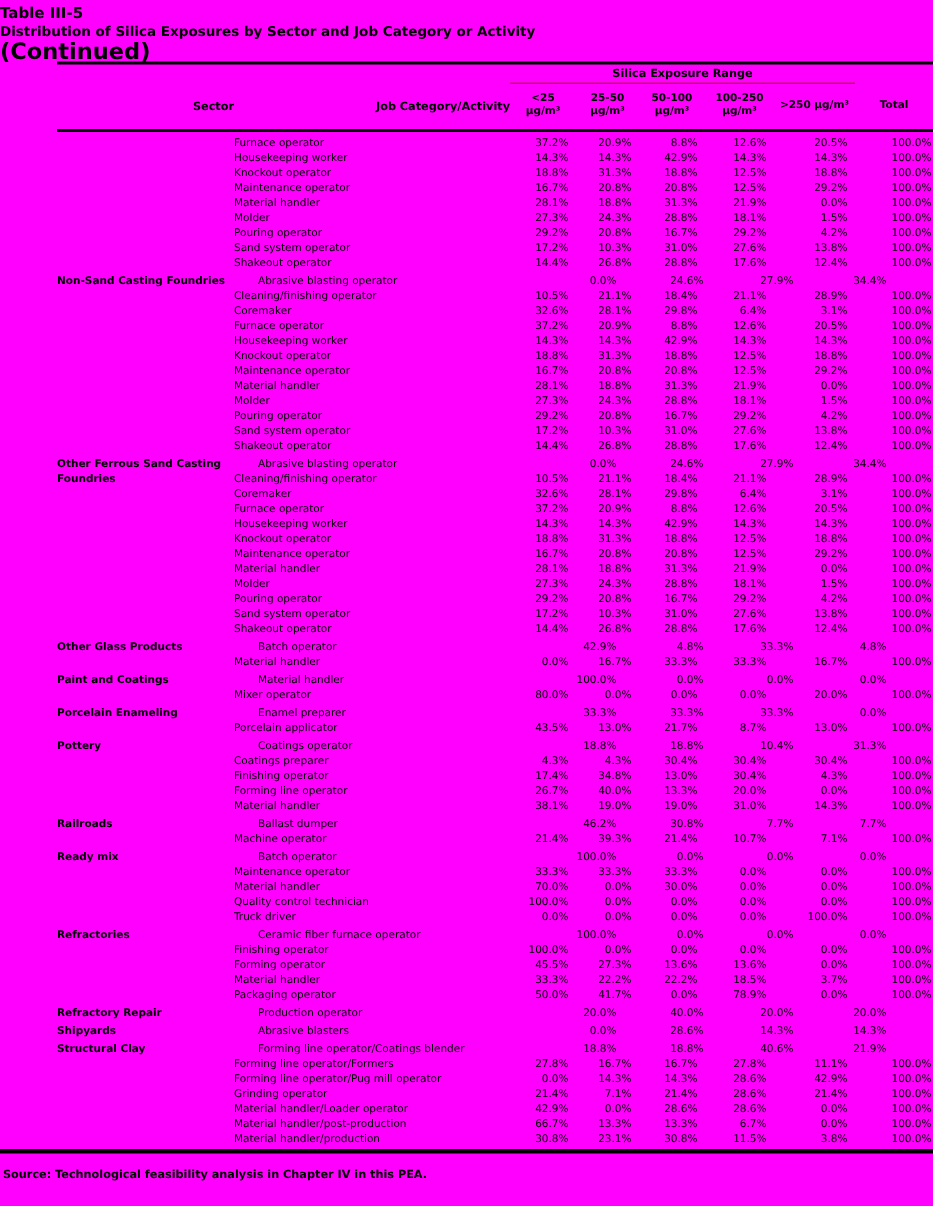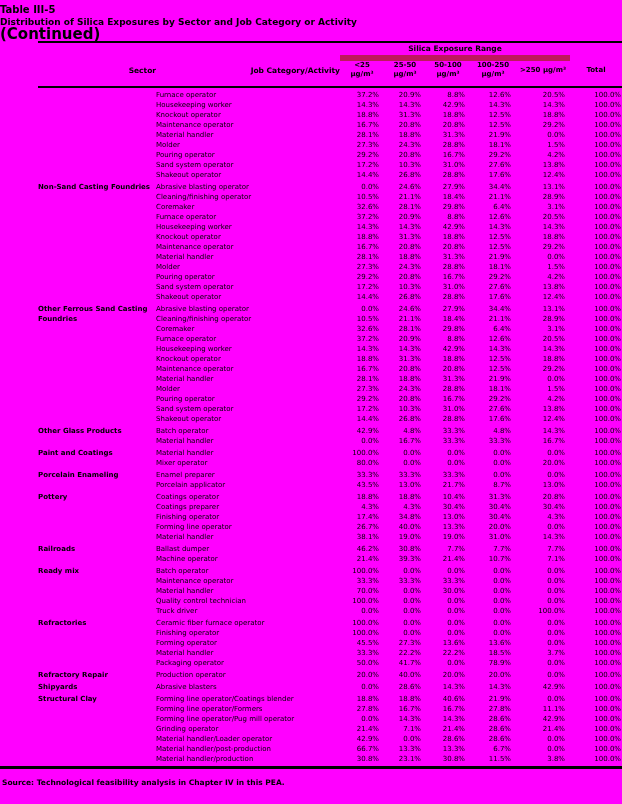"Silica Exposure Range" .range-group { border-bottom: 6px solid #be185d -> 1px solid #be185d }
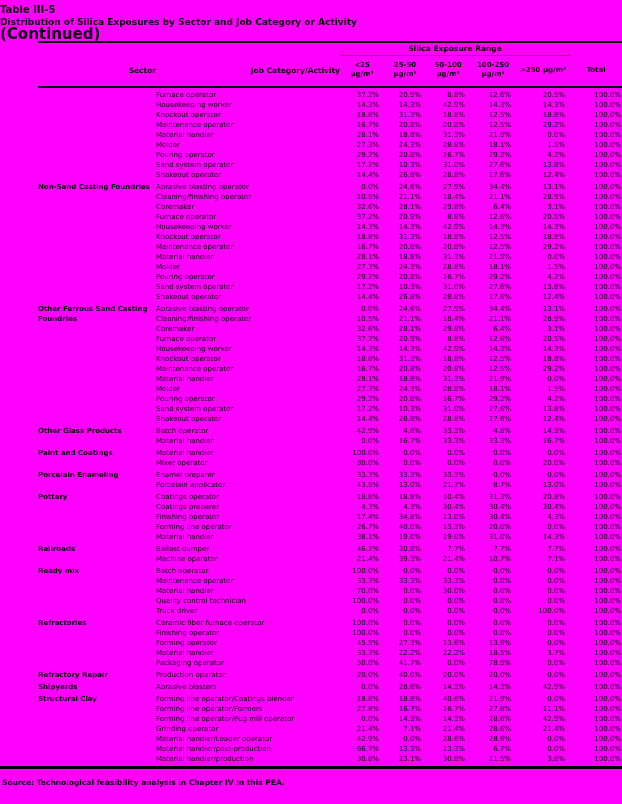"Non-Sand Casting Foundries" .row.sec { gap: none -> 16px }
